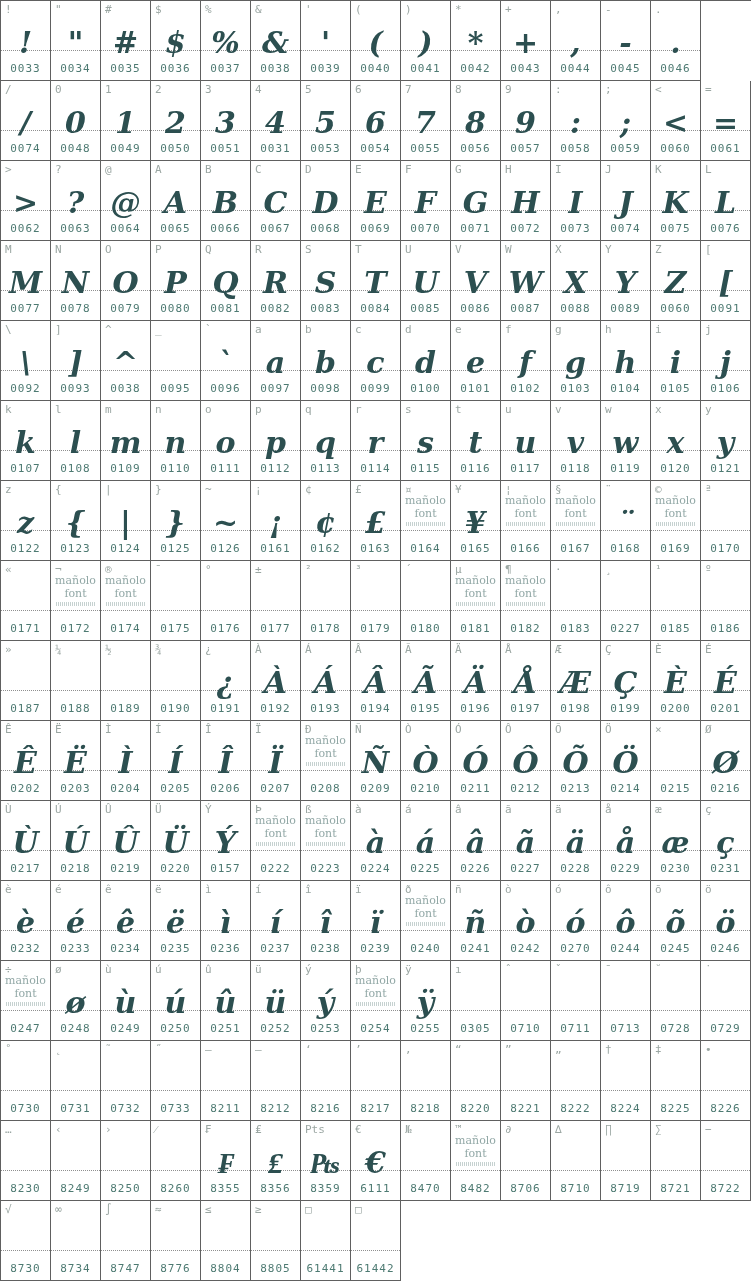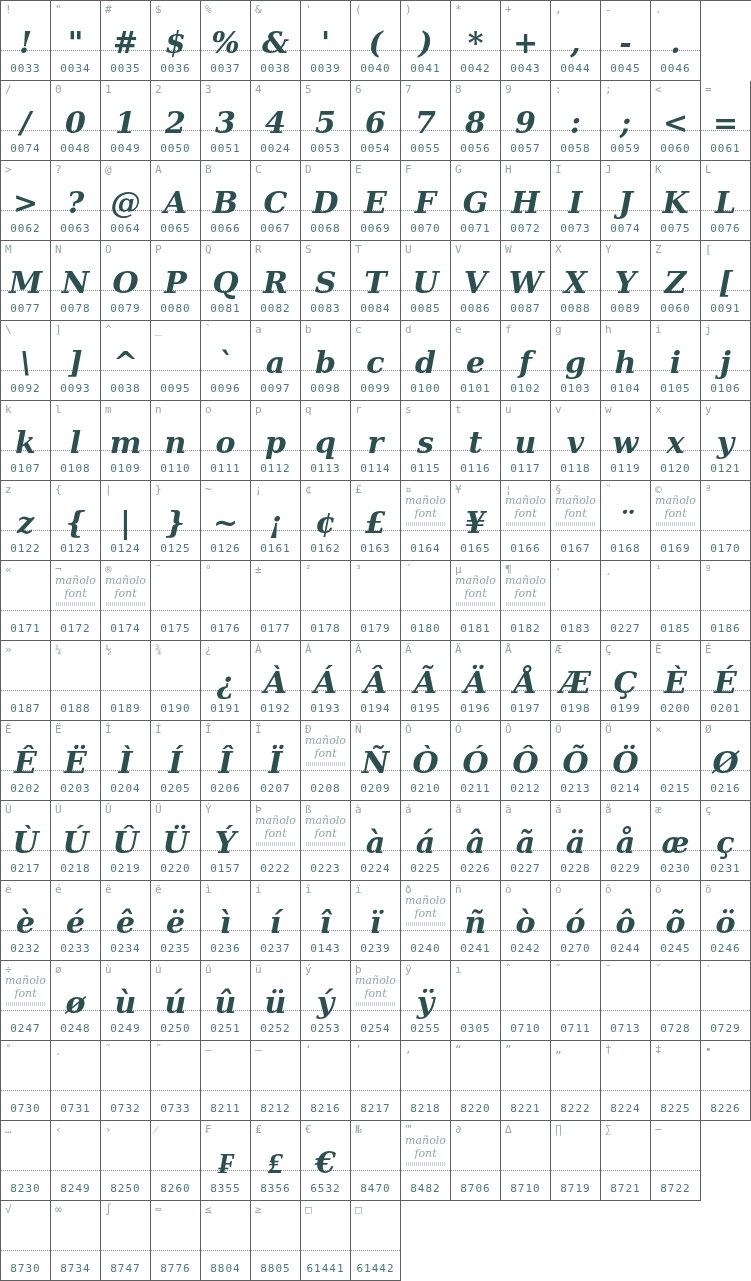"0024" div.code { text: 0024 -> 0031 }
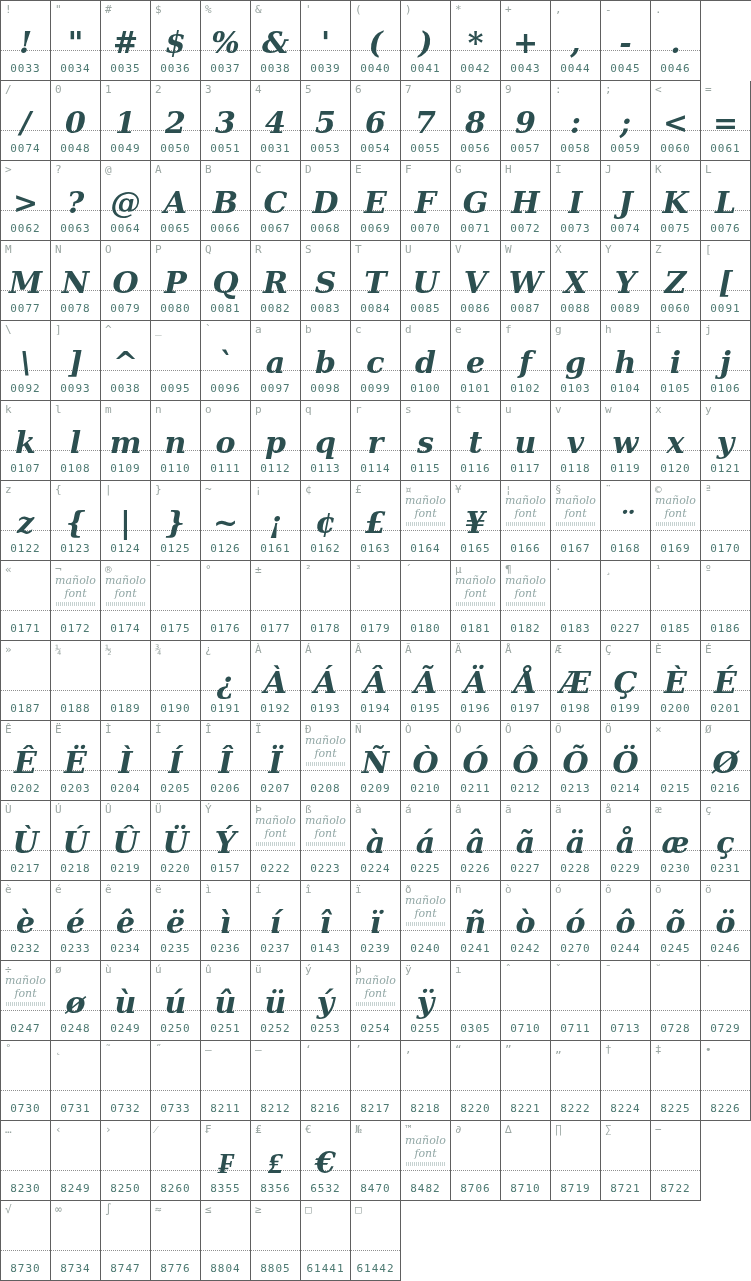"mañolo" .wm { font-style: italic -> none }
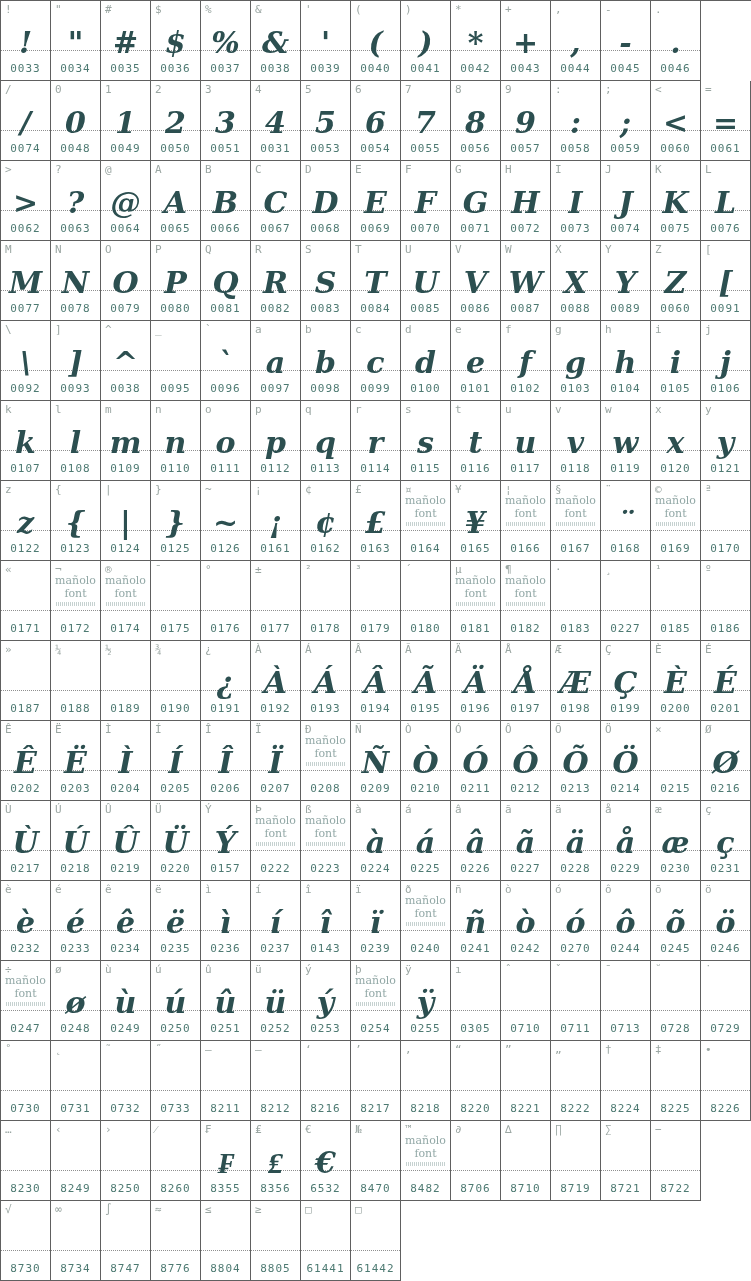"0143" div.code { text: 0143 -> 0238 }
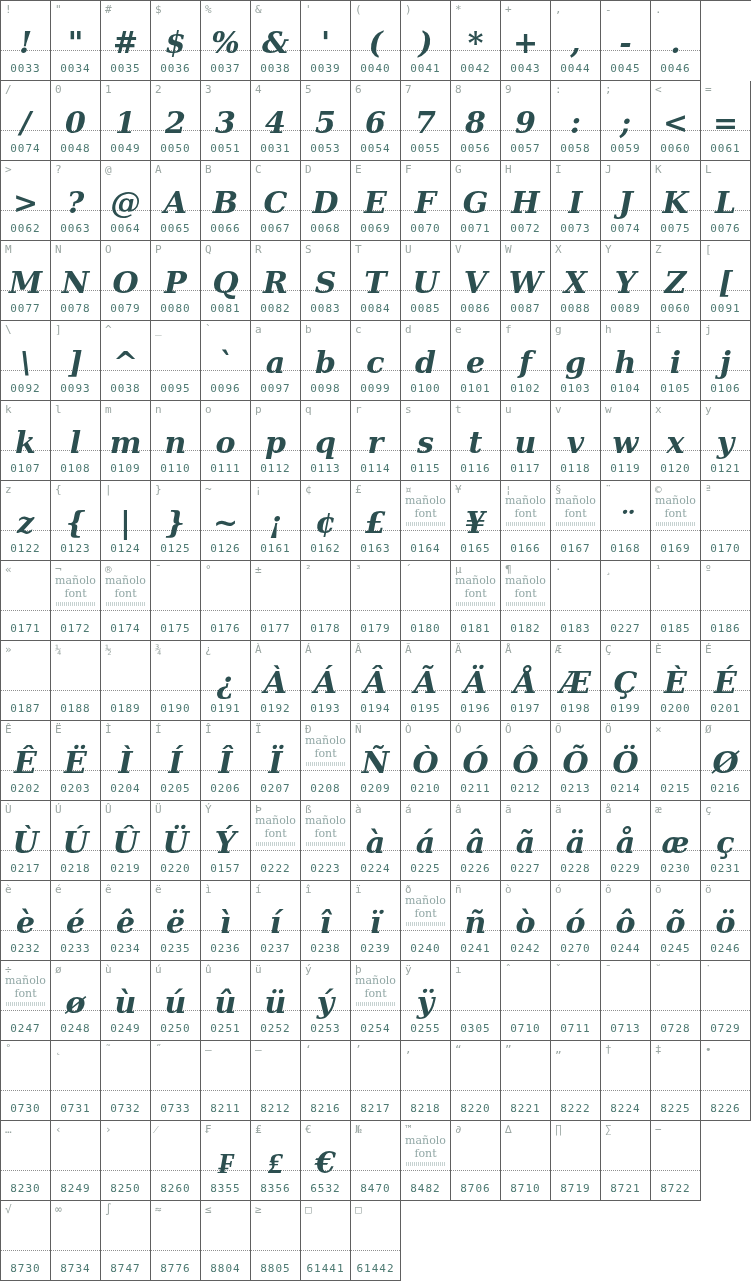"Pts" div.cell { html: none -> <div> <div></div> <span>Pts</span> <div>₧</div> <div>8359</div> </div> }
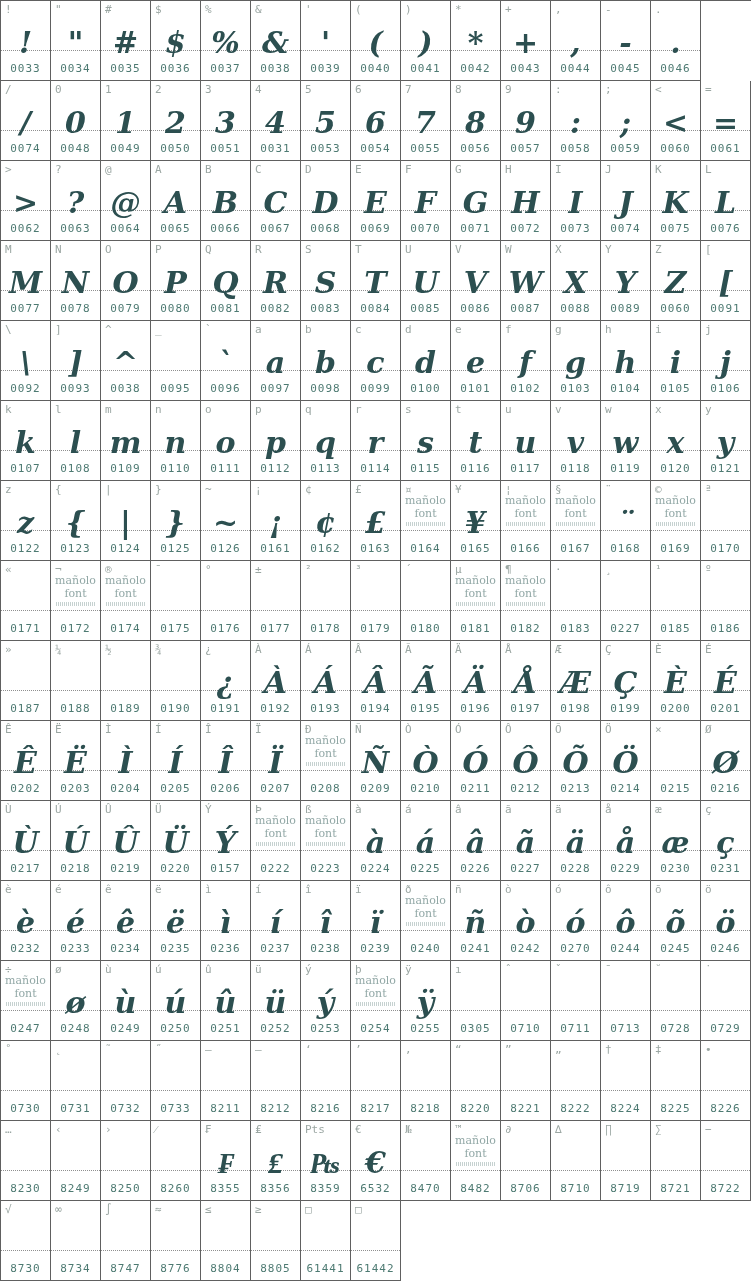"6532" div.code { text: 6532 -> 6111 }
